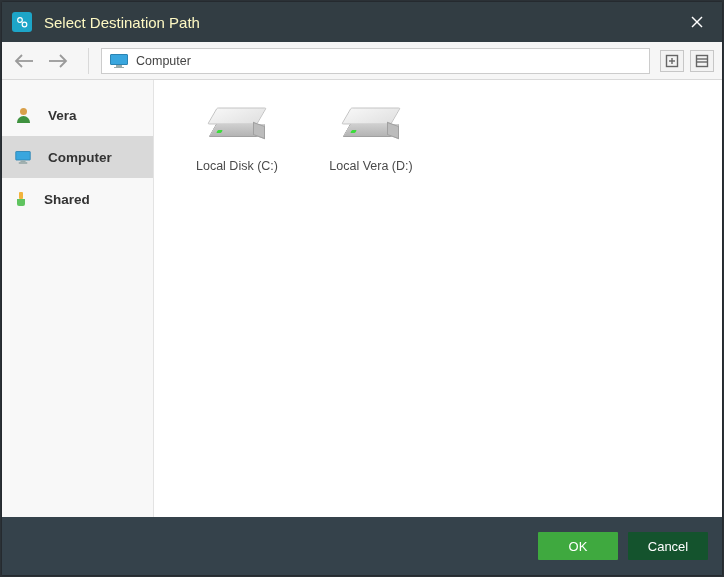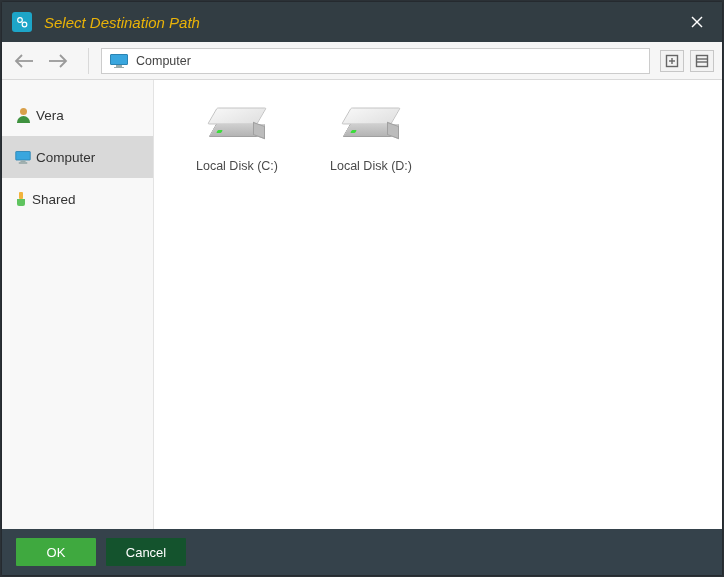"Select Destination Path" .titlebar { color: #eab308 -> #fef9c3; font-style: italic -> none }
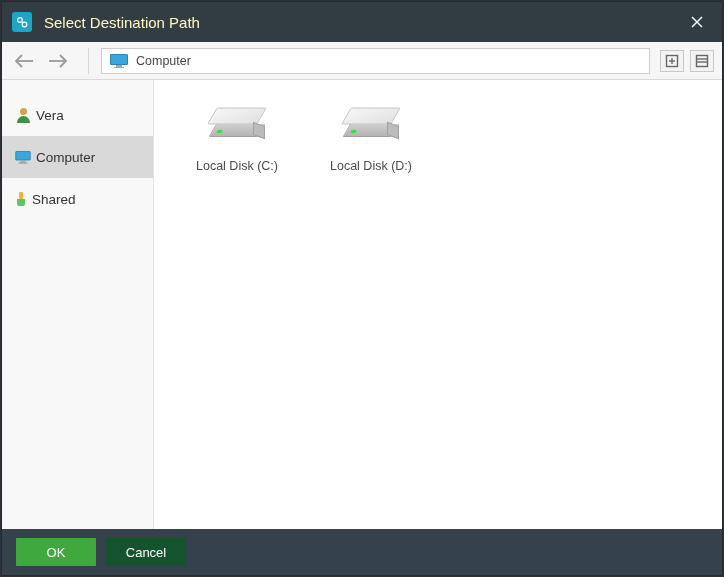"Vera" .sb-item { font-weight: none -> bold; gap: 4px -> 16px }
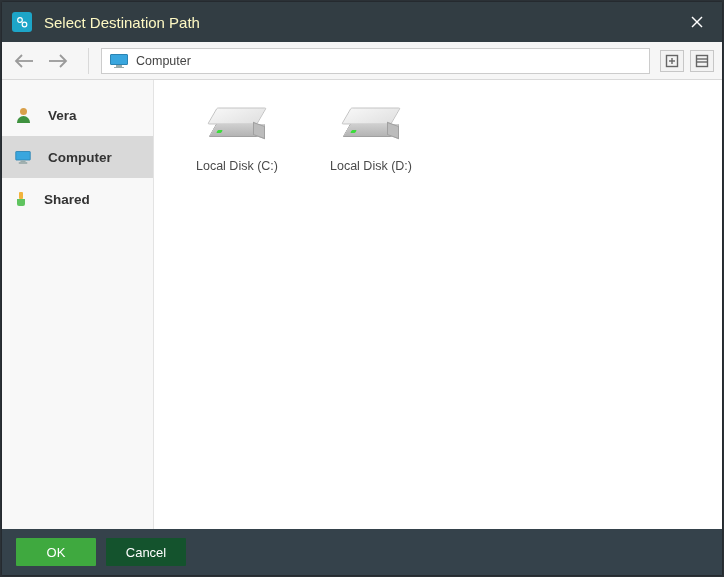"Local Disk (D:)" div.label { text: Disk -> Vera }
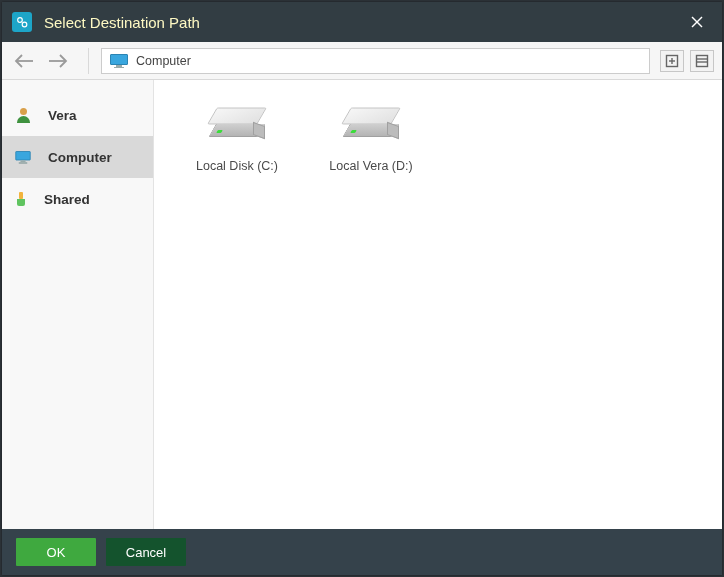"OK" .footer { height: 46px -> 58px; justify-content: none -> flex-end }
